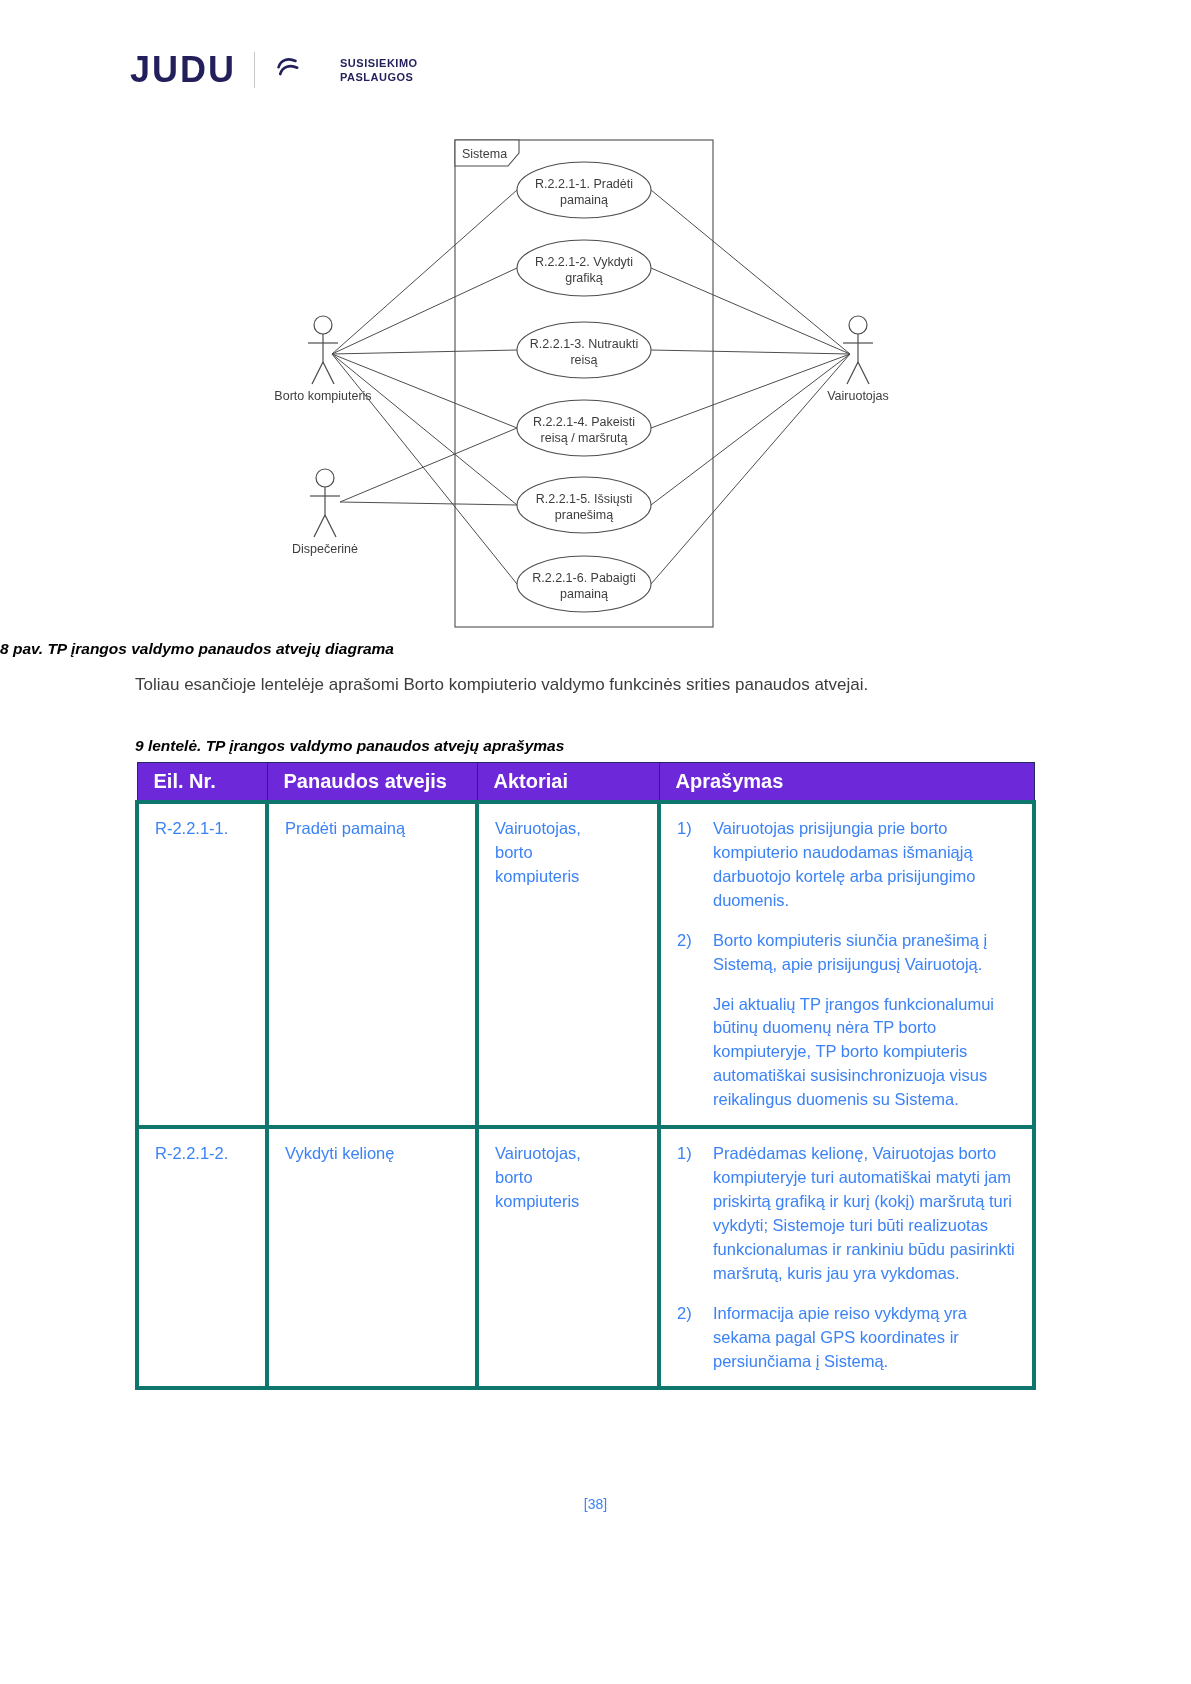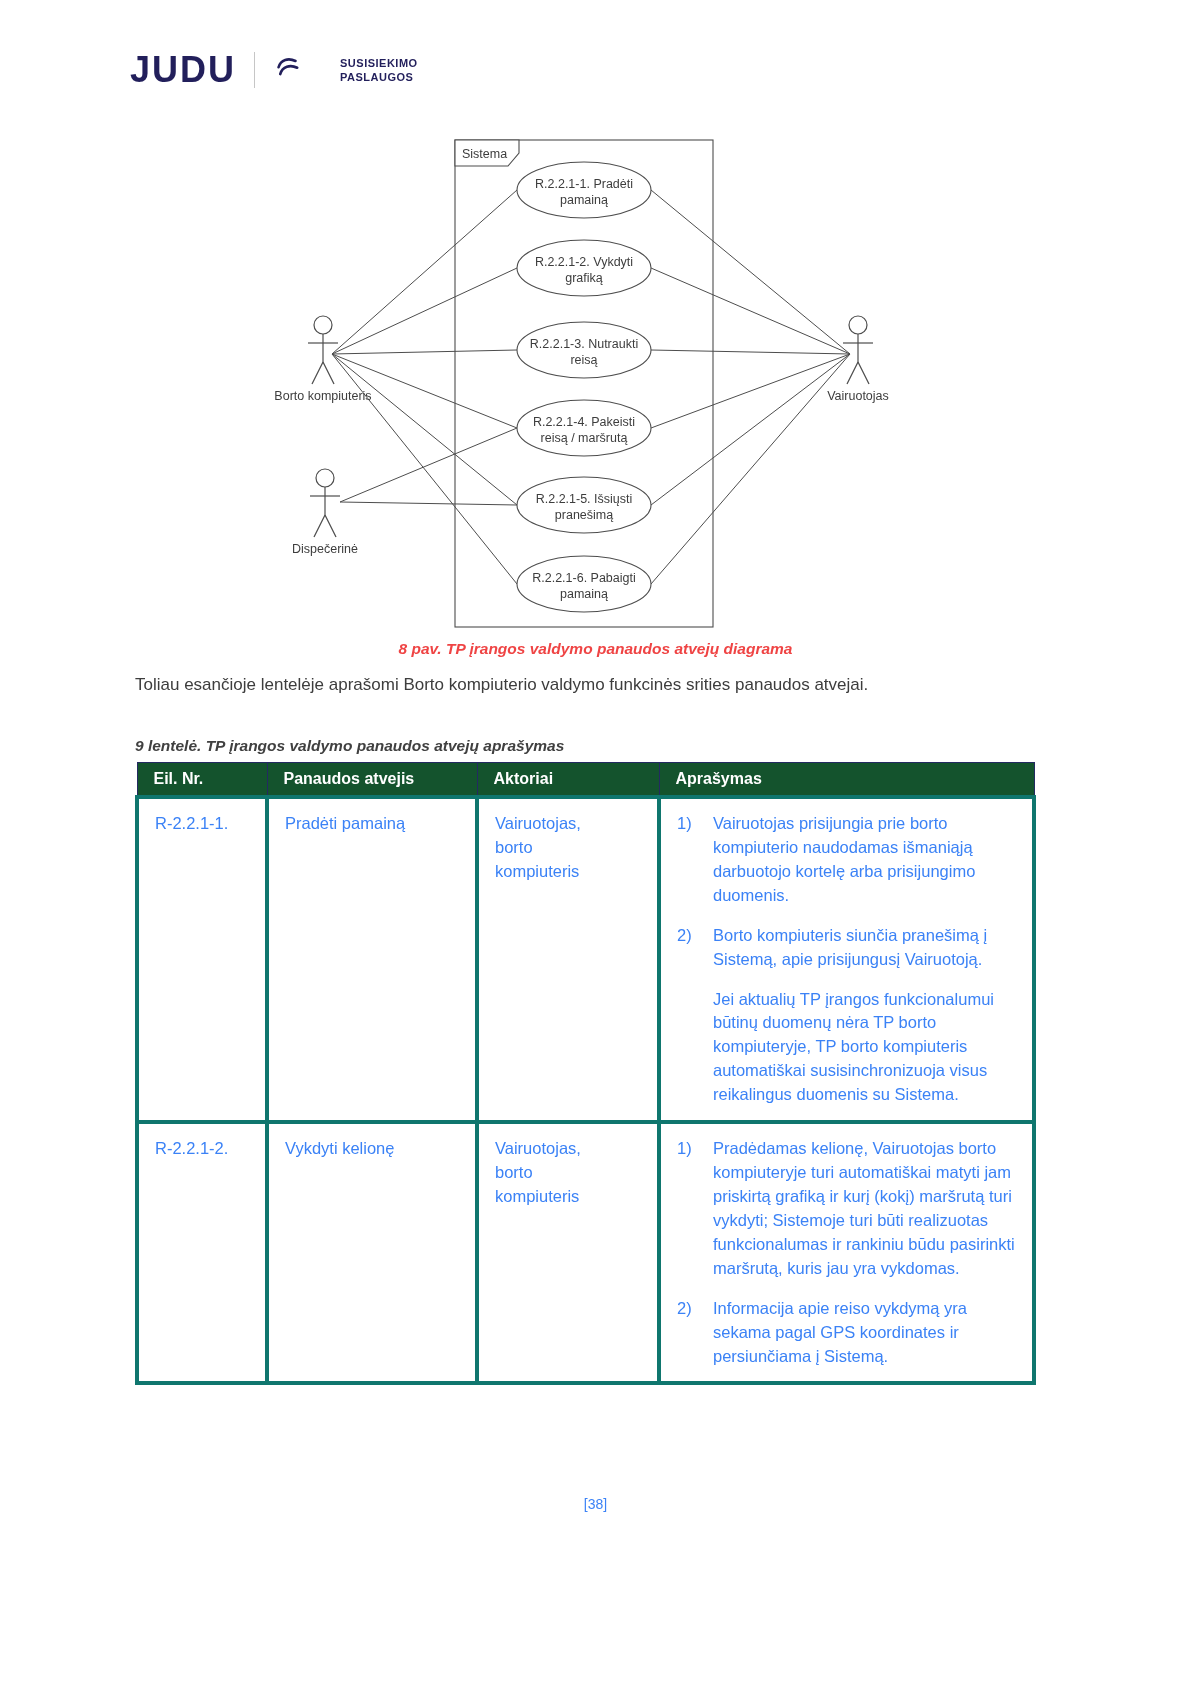"8 pav. TP įrangos valdymo" .fig-caption { color: #ef4444 -> #000000; text-align: center -> none }
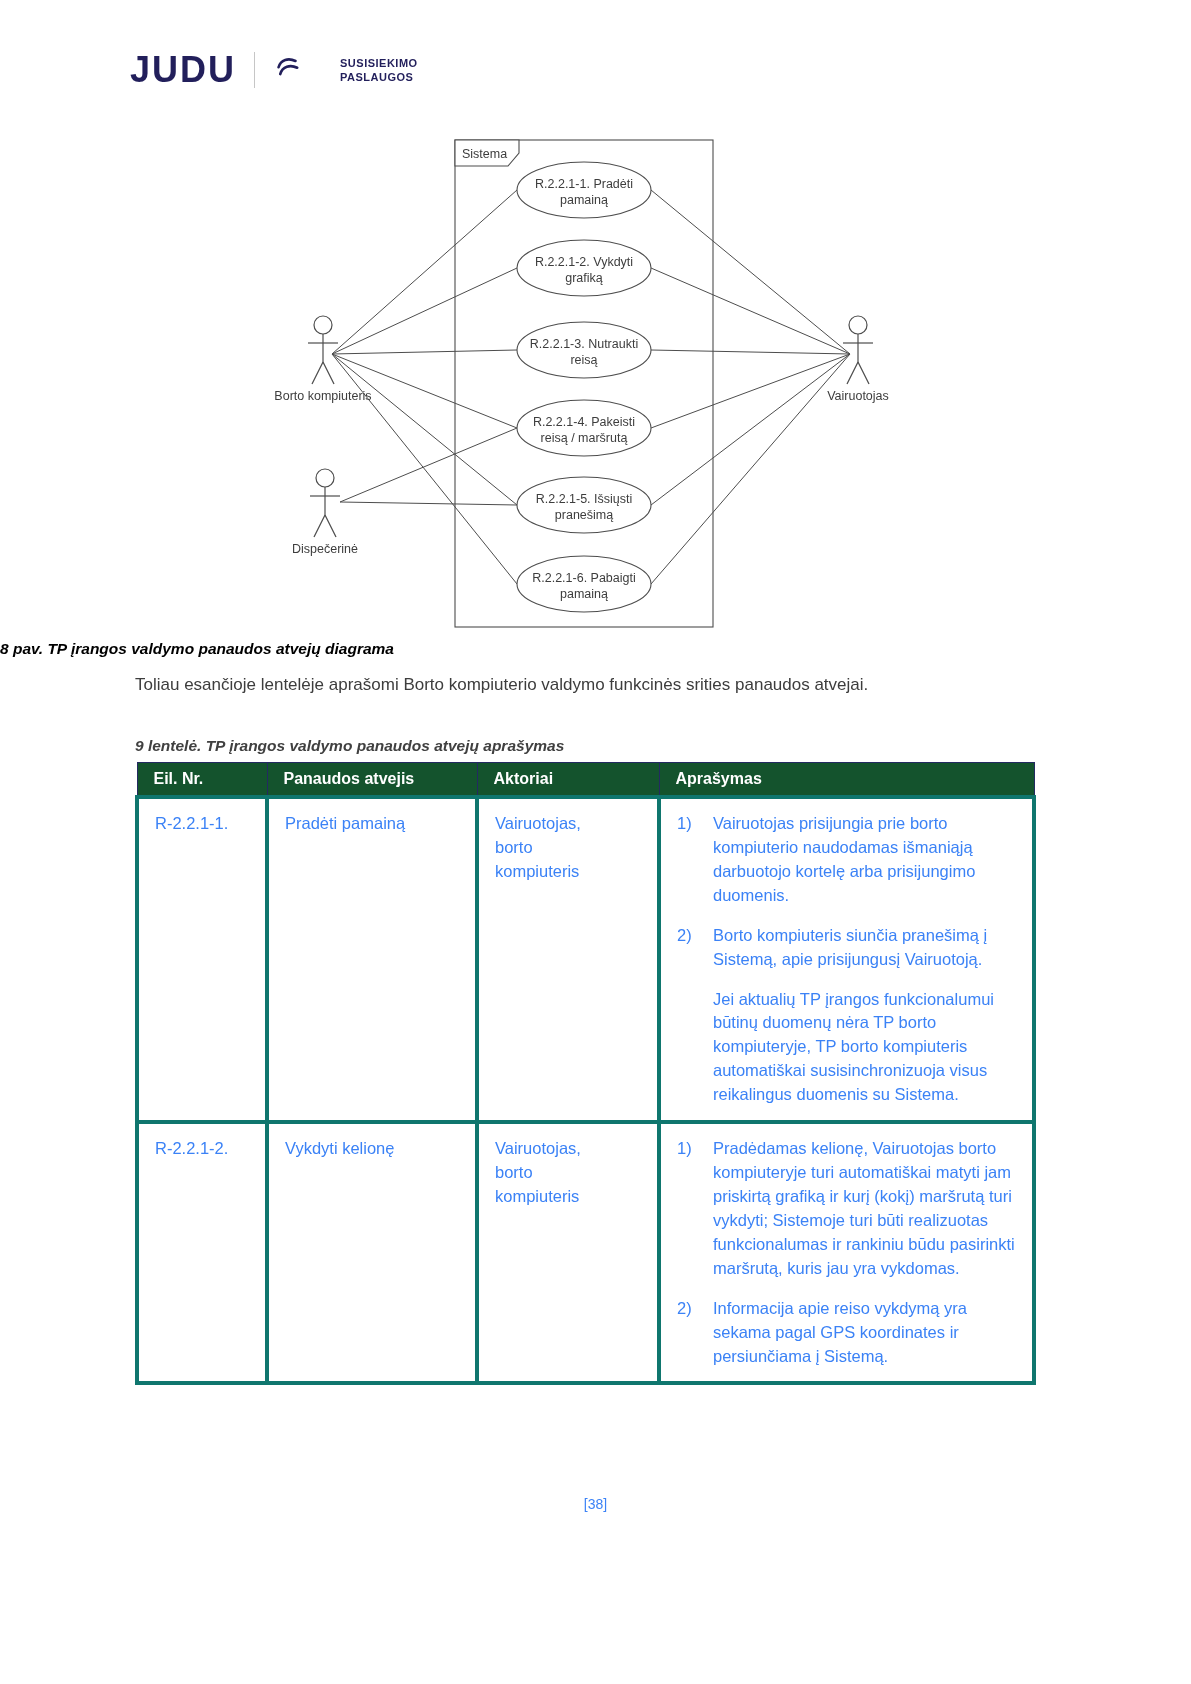"9 lentelė. TP įrangos valdymo" .table-caption { color: #404040 -> #000000 }
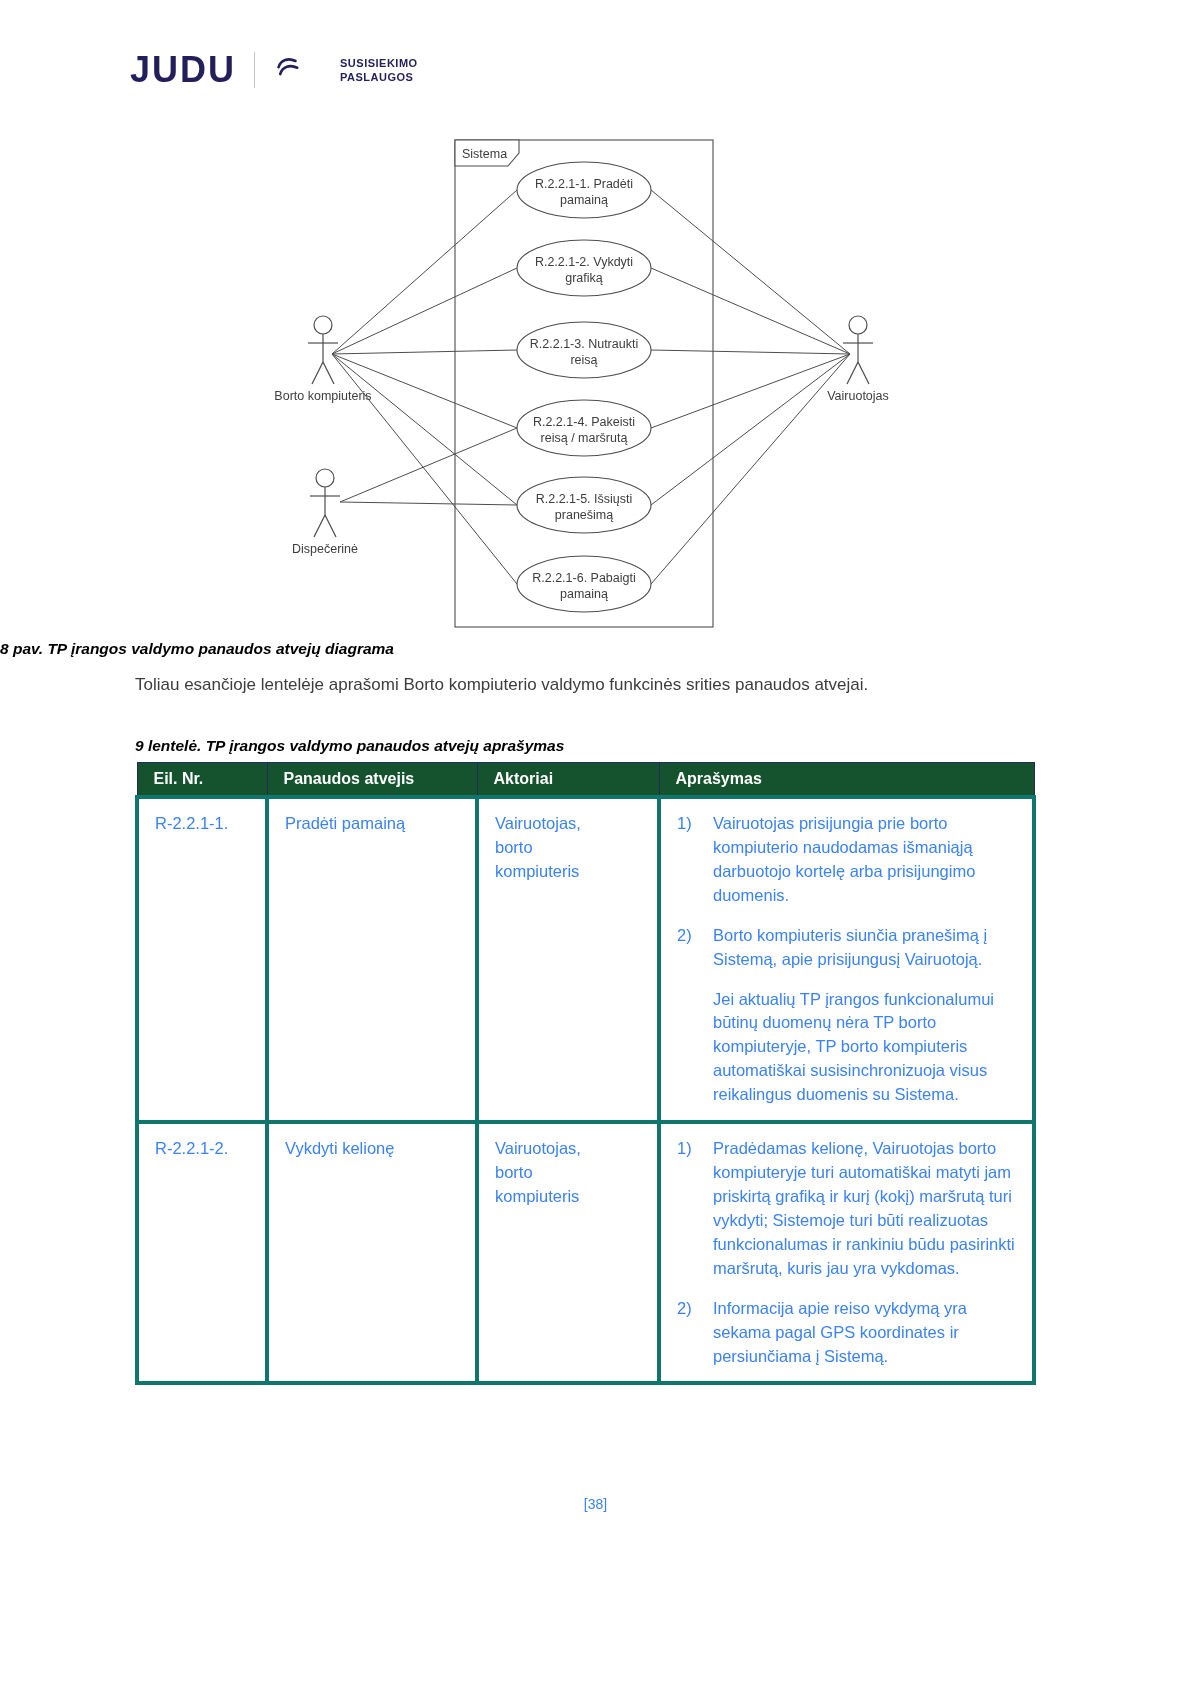"Eil. Nr." table.uc th { background: #14532d -> #6d28d9; font-size: 16px -> 20px }
